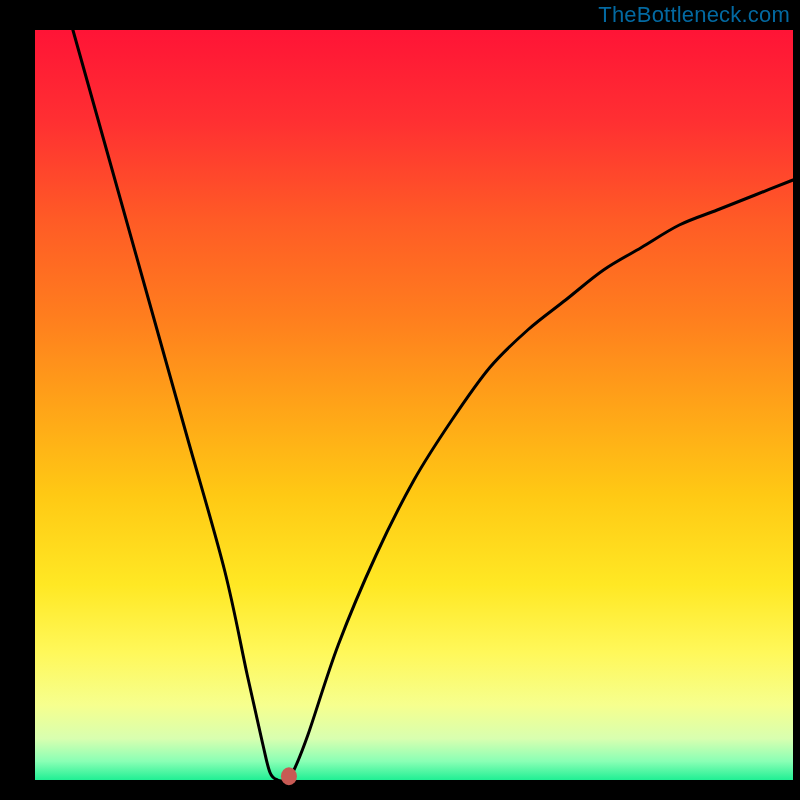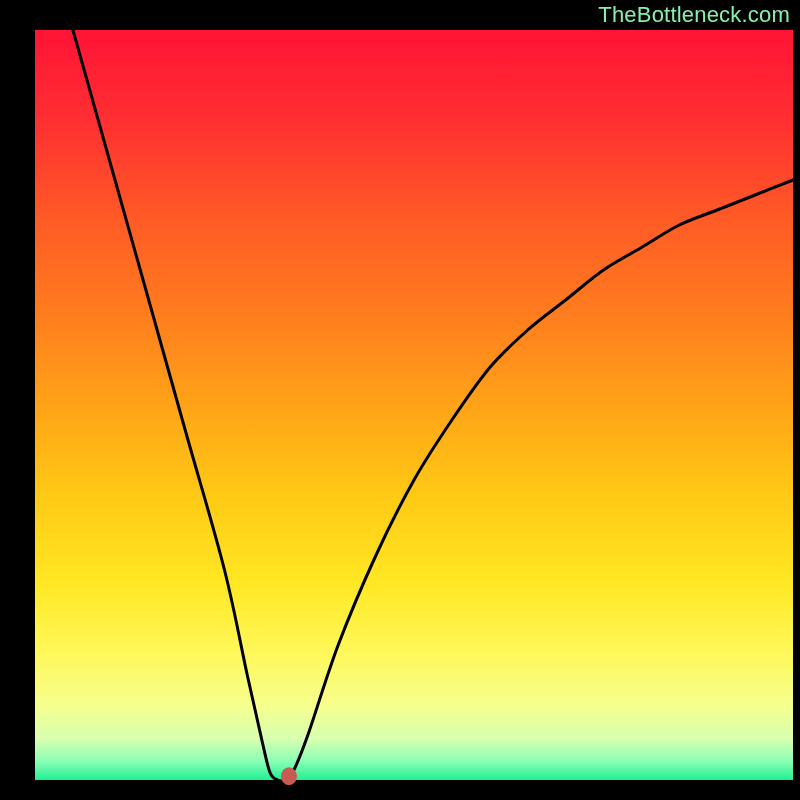"TheBottleneck.com" .watermark { color: #86efac -> #0369a1 }
